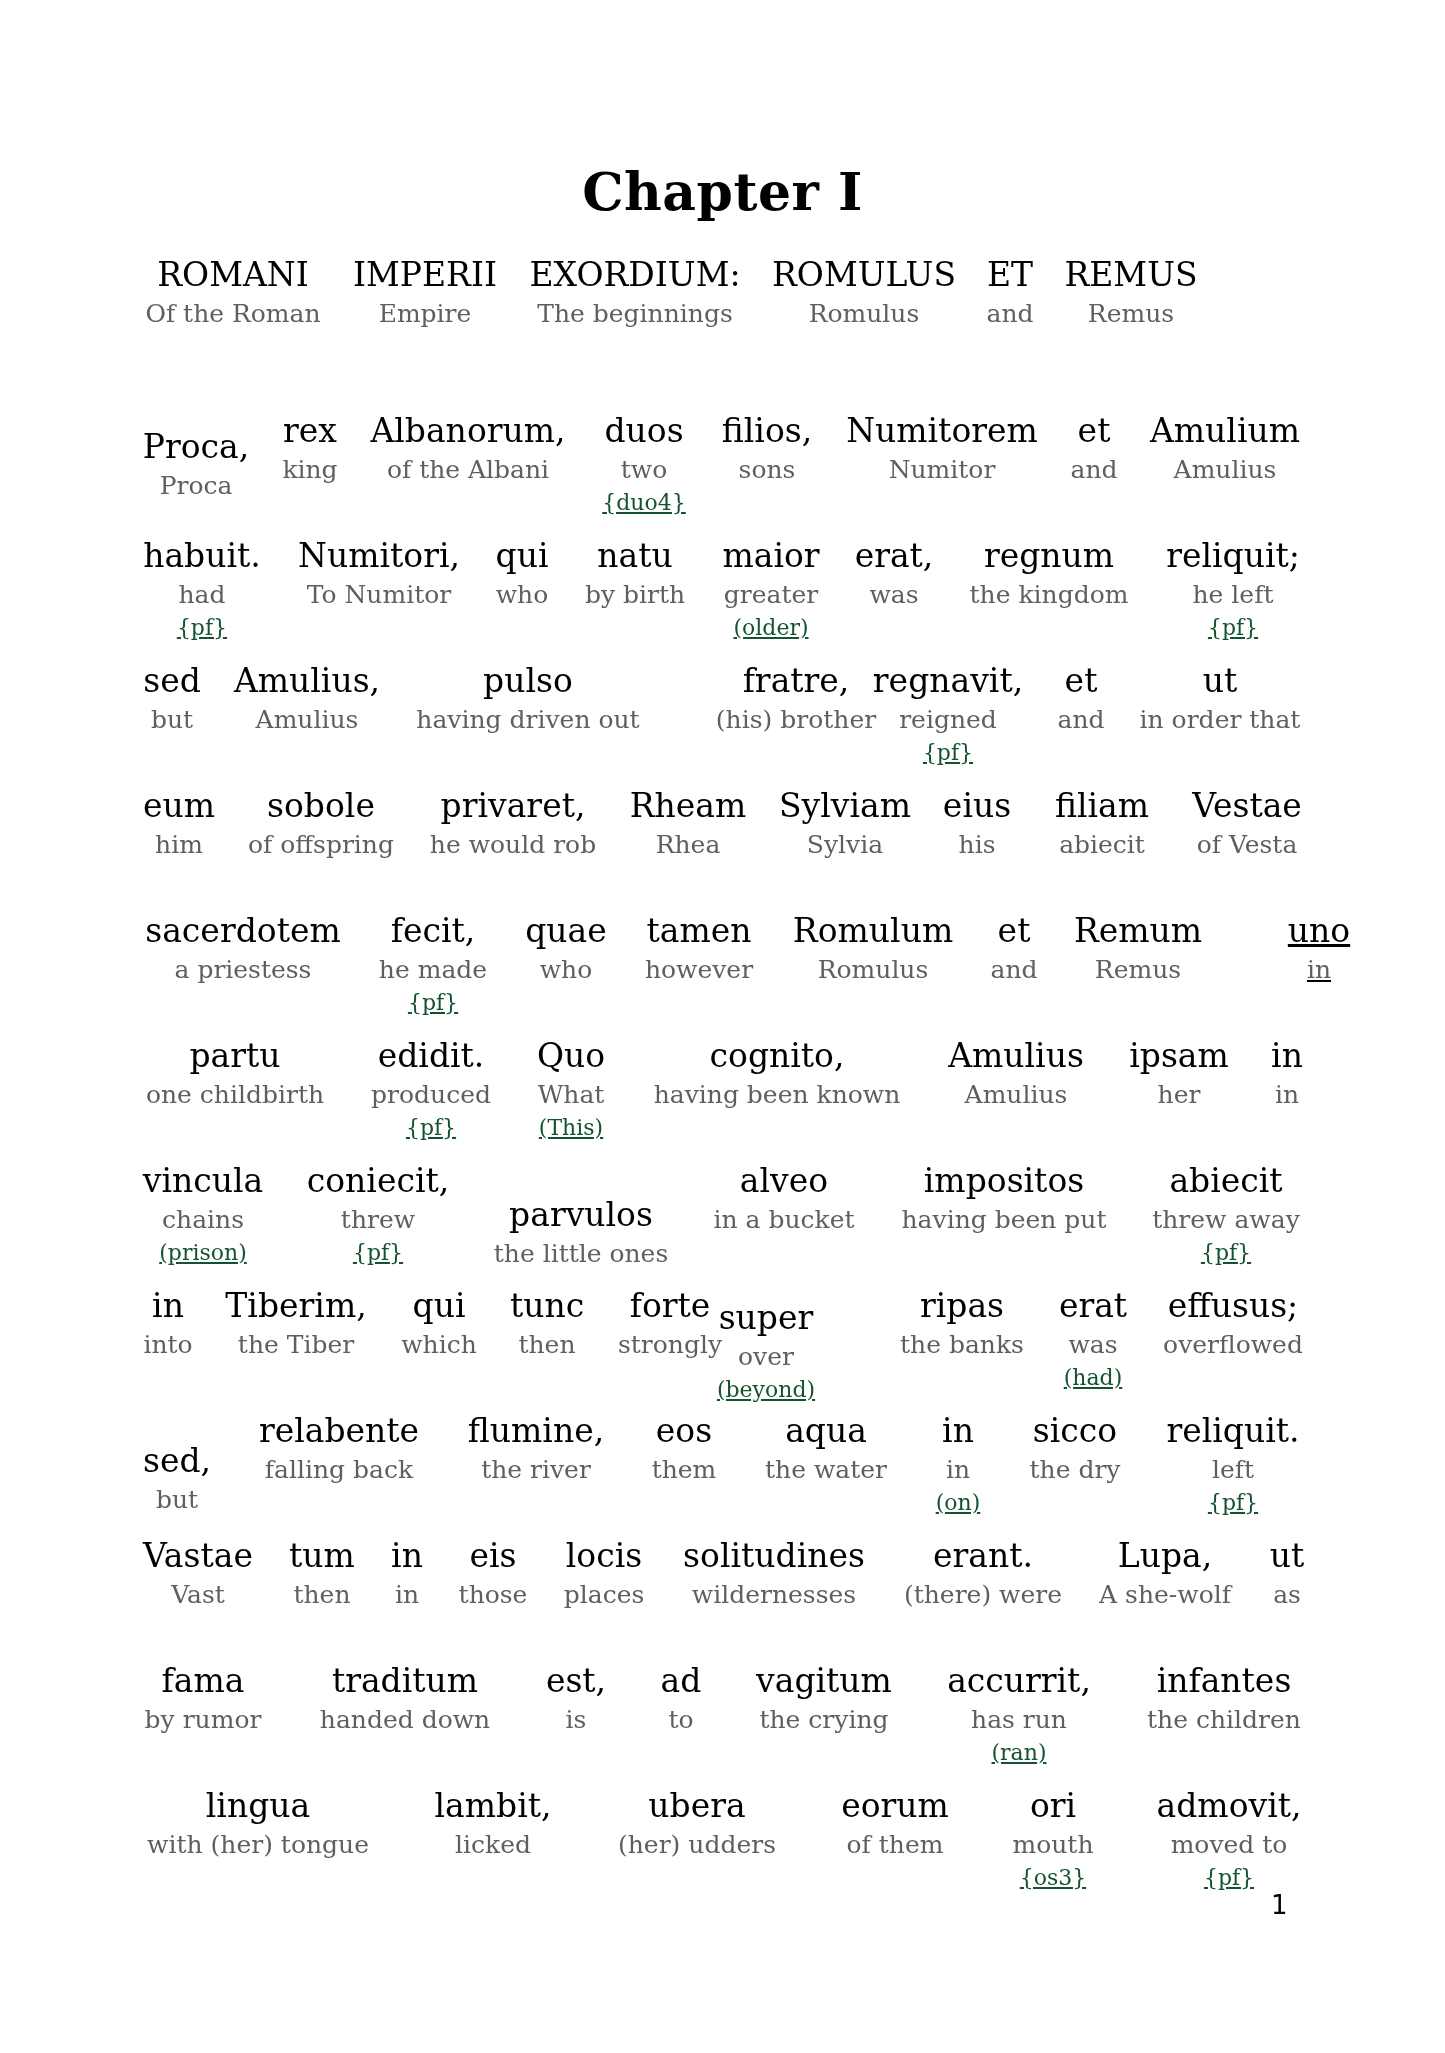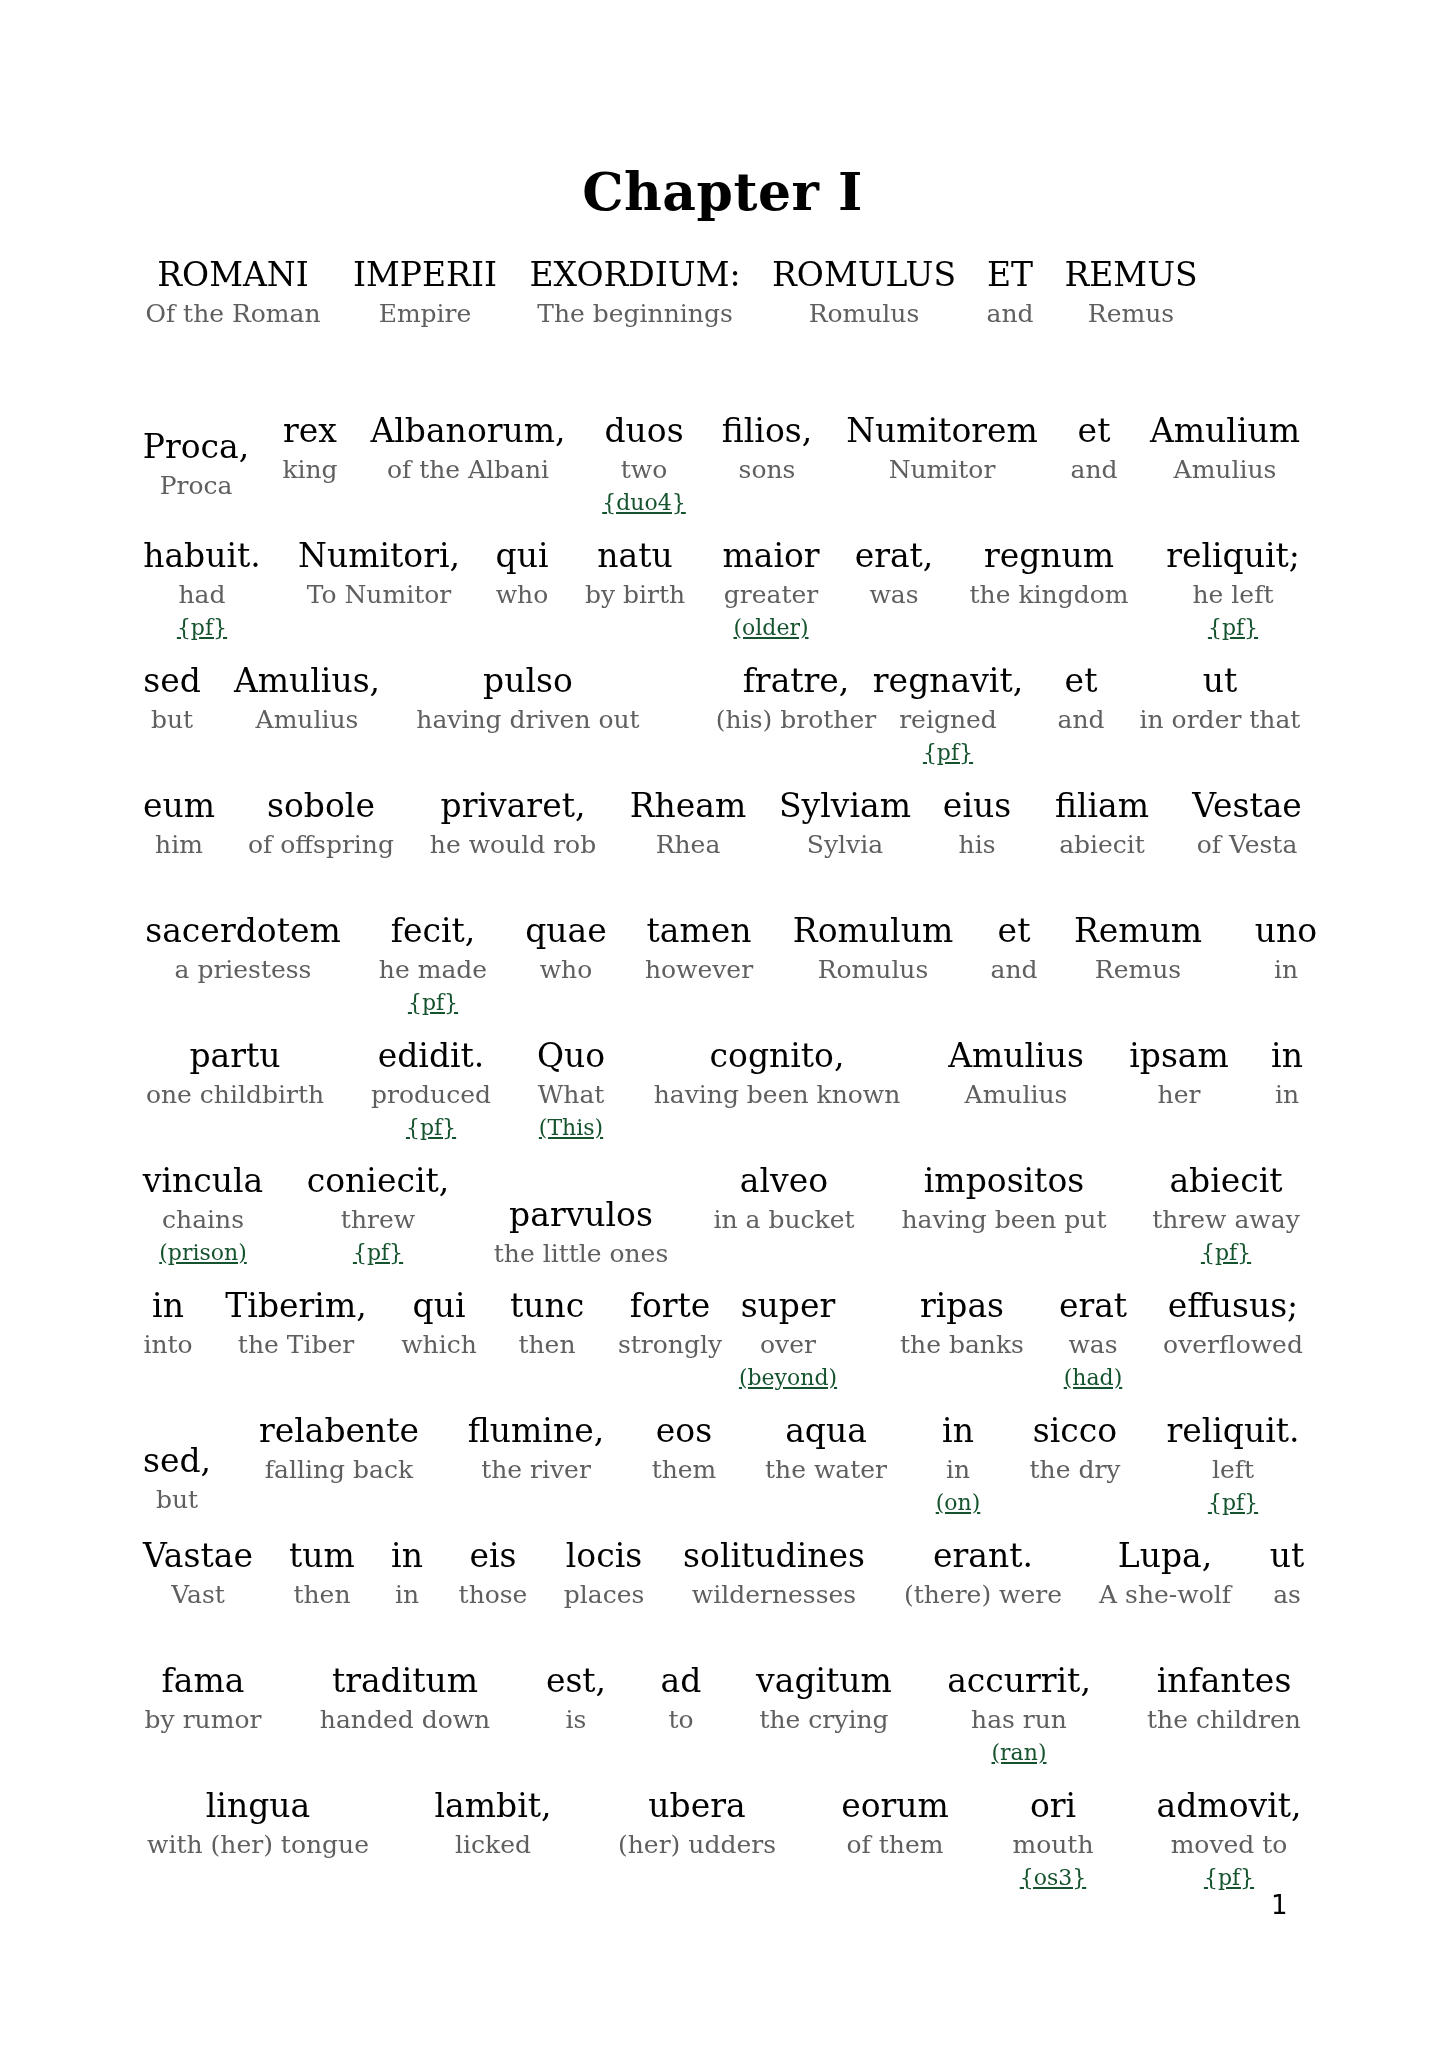"uno" div.word { left: 1286px -> 1319px; text-decoration: none -> underline }
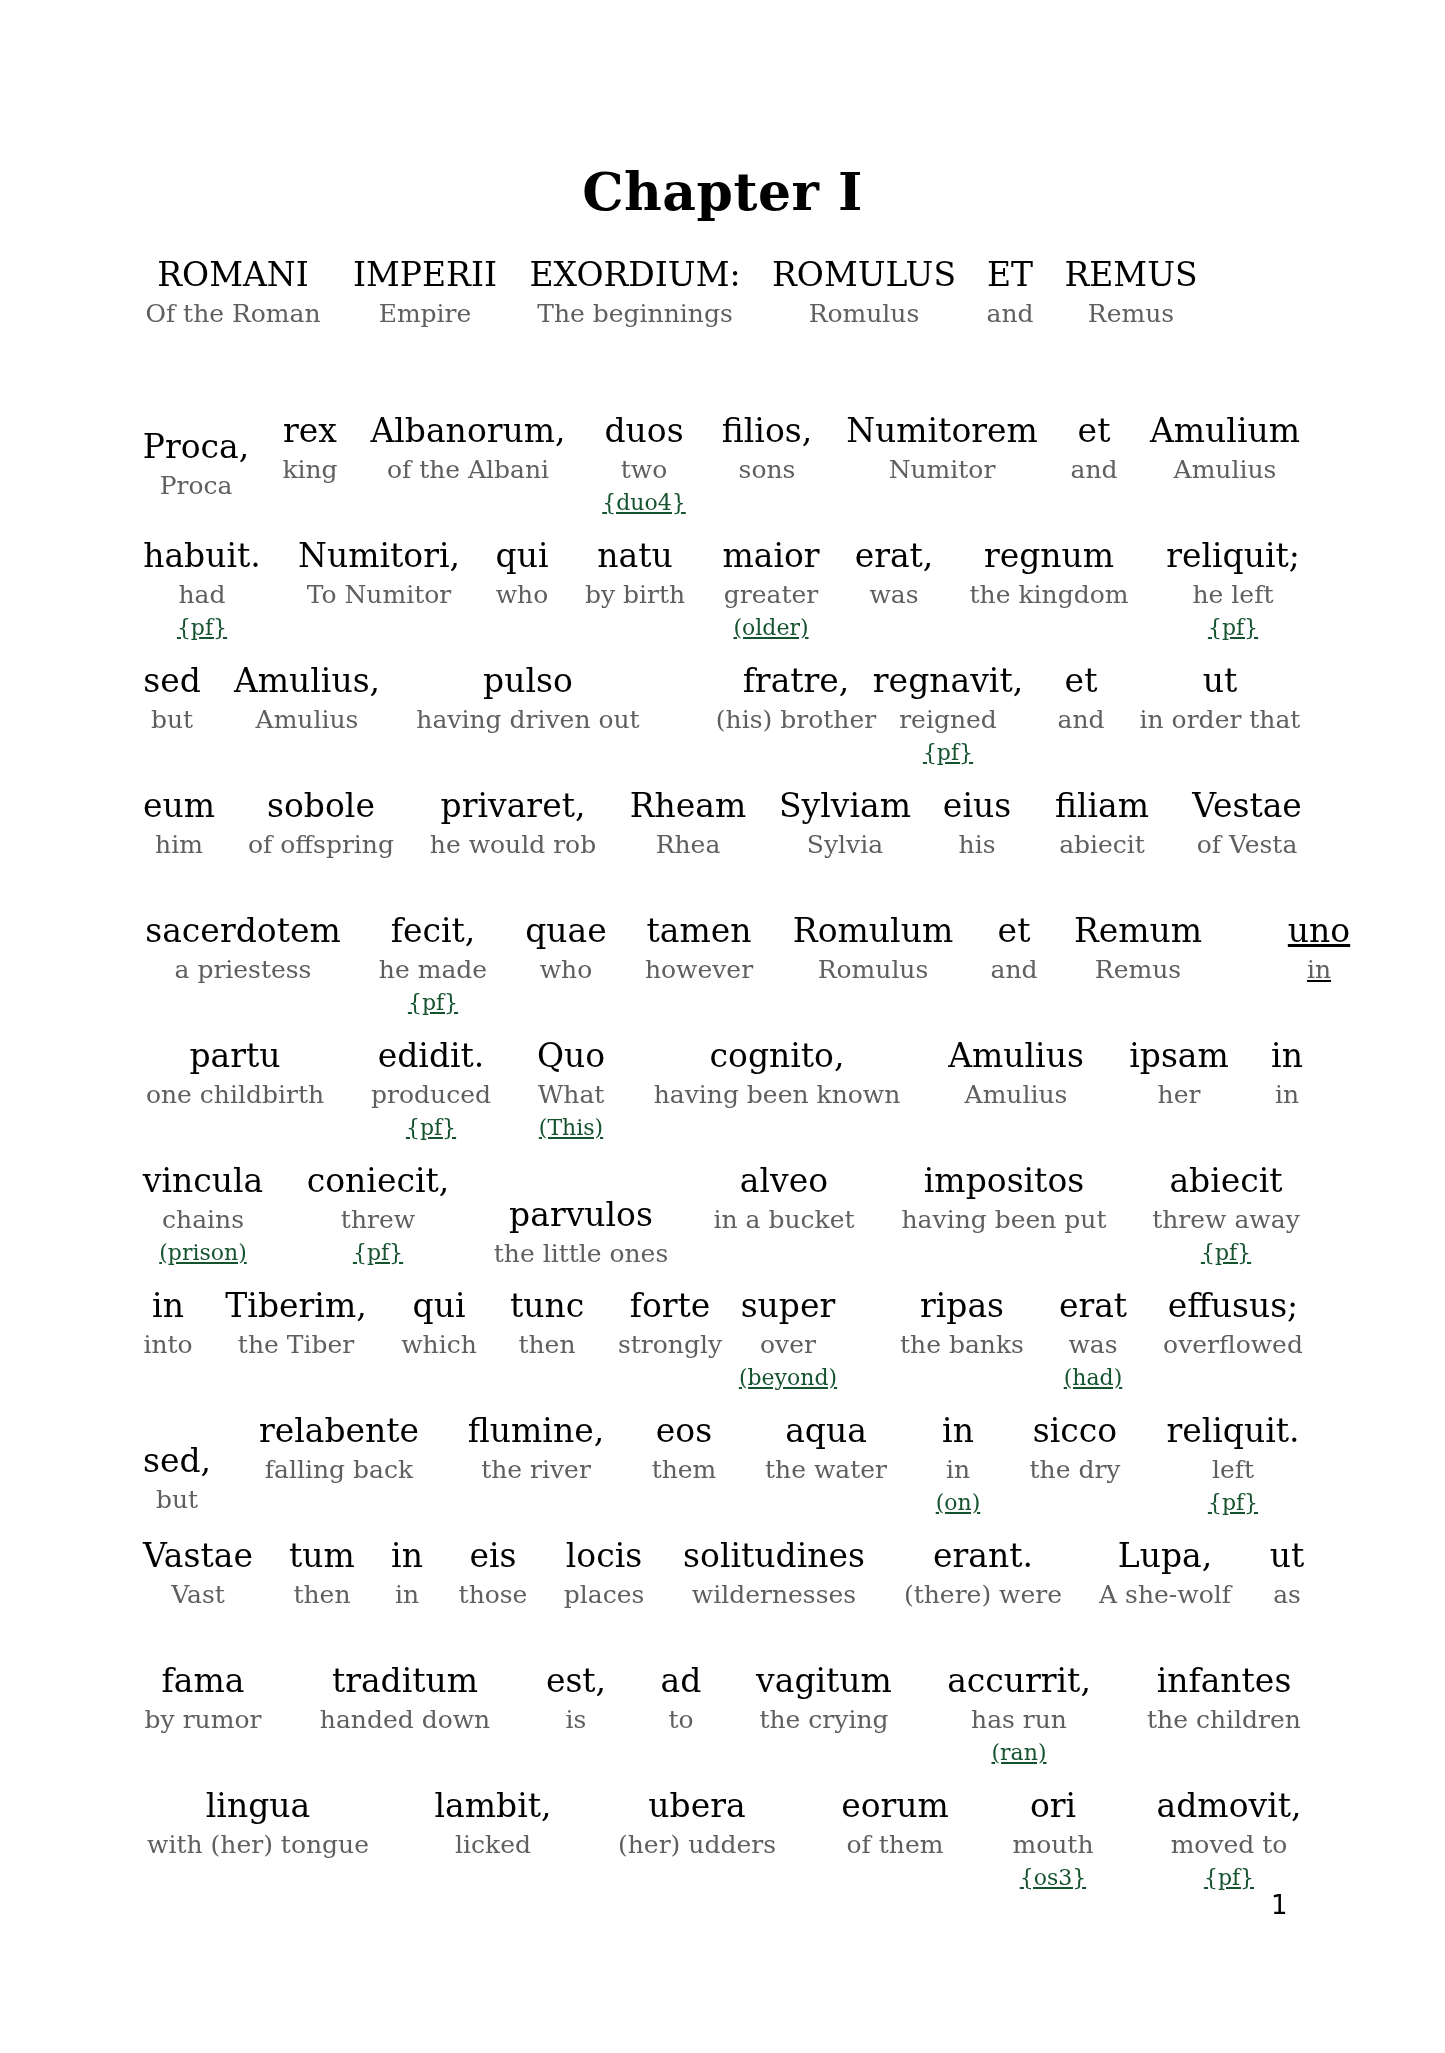"super" div.word { left: 788px -> 766px; margin-top: none -> 12px }
